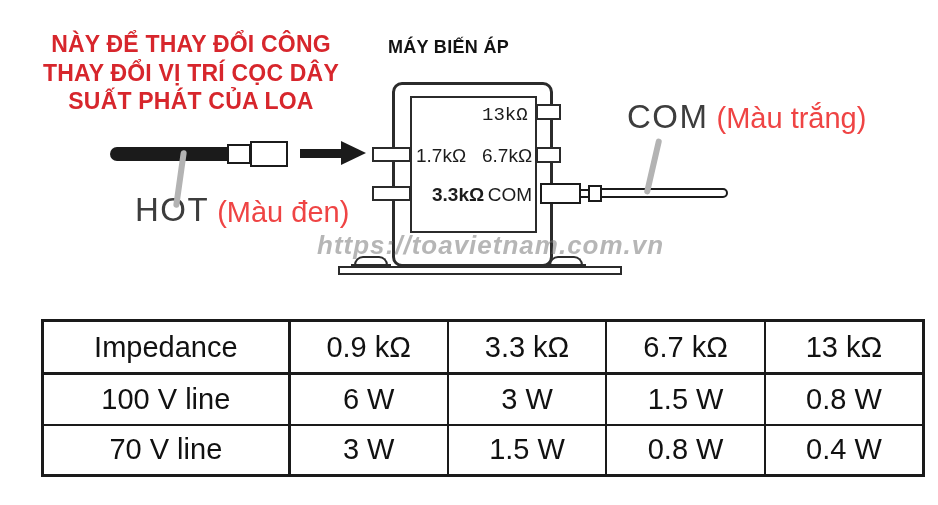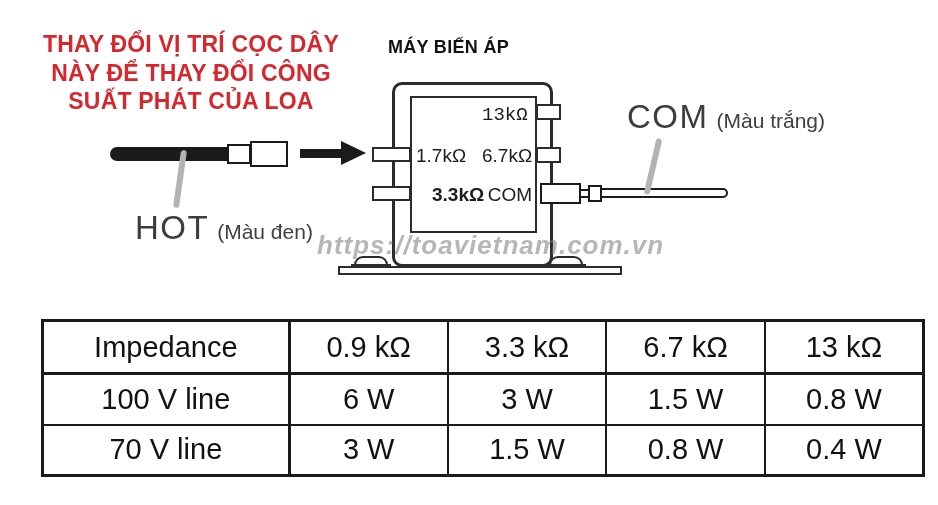"THAY ĐỔI VỊ TRÍ CỌC" div { order: before "NÀY ĐỂ THAY ĐỔI CÔNG" -> after "NÀY ĐỂ THAY ĐỔI CÔNG" }
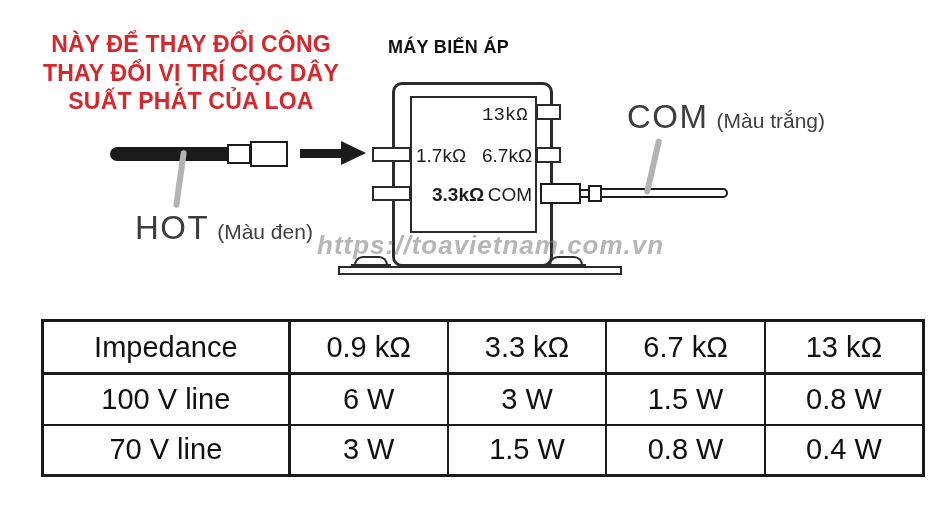"(Màu trắng)" .term-note { color: #404040 -> #ef4444; font-size: 21px -> 29px }
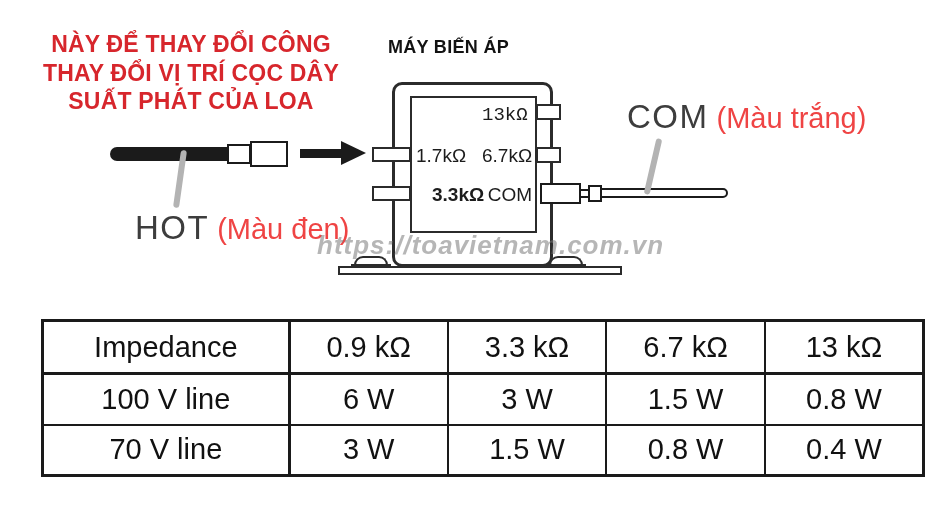"HOT" .hot-label-row { align-items: none -> flex-end; top: 209px -> 191px }
